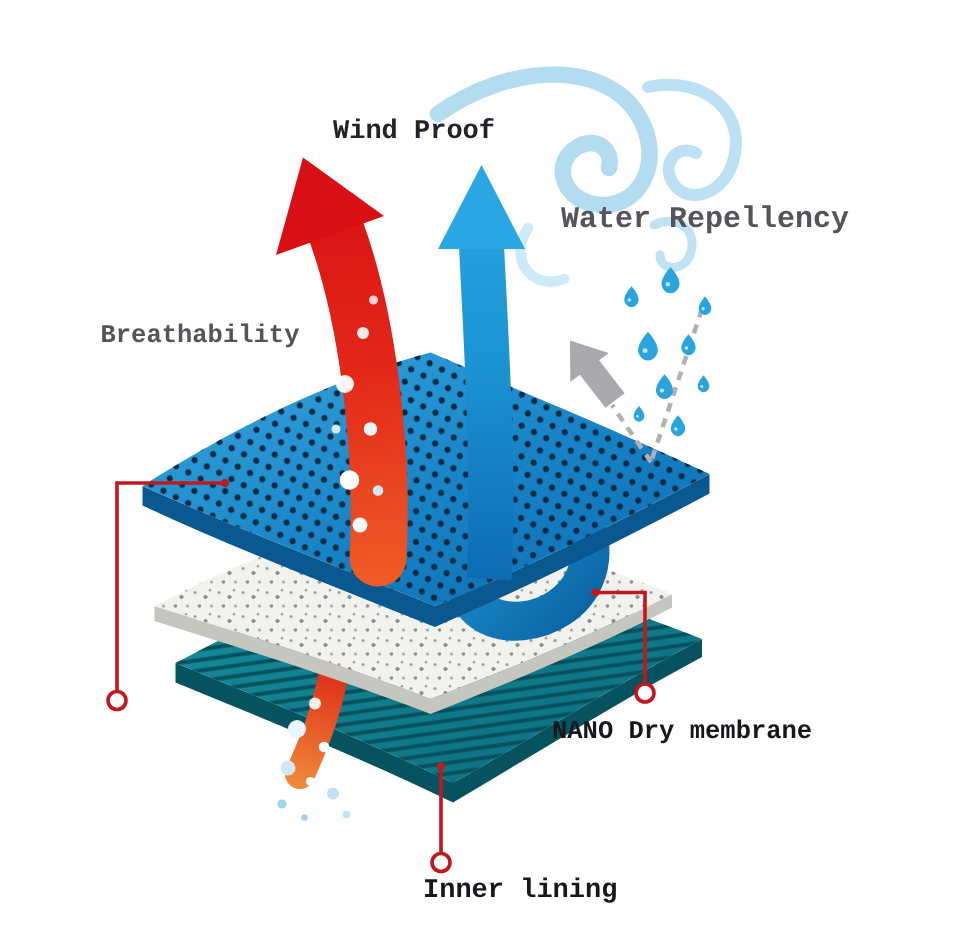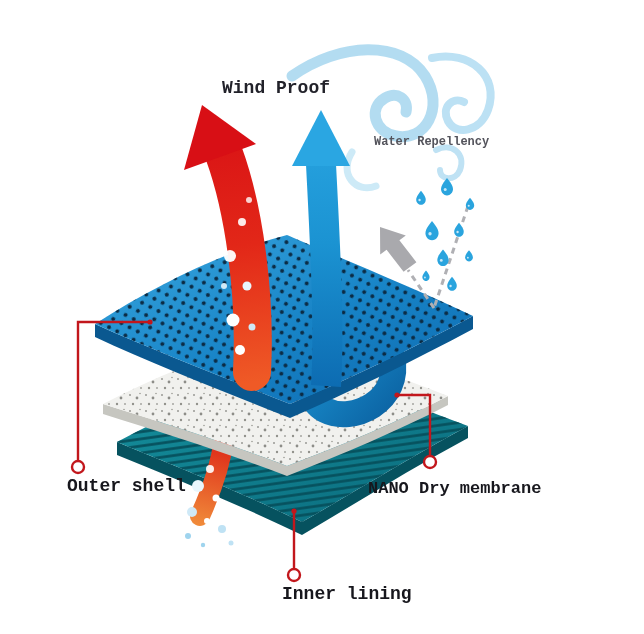"Water Repellency" div.label { font-size: 12px -> 20px }
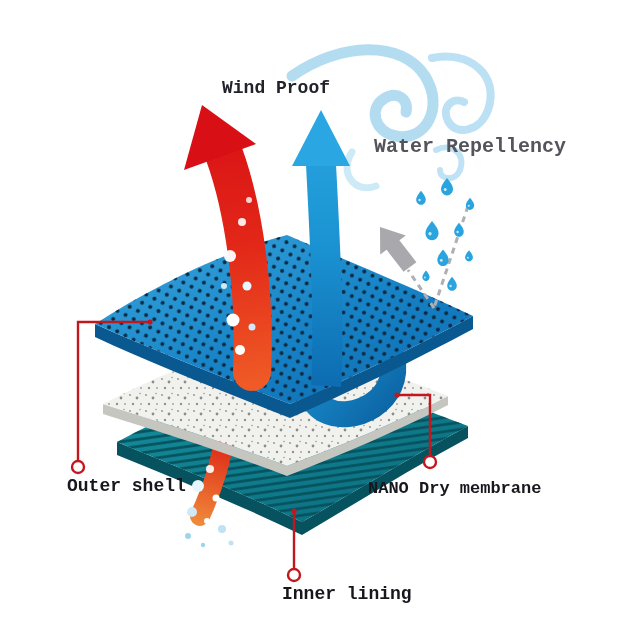"Breathability" div.label { html: none -> <div>Breathability</div> }
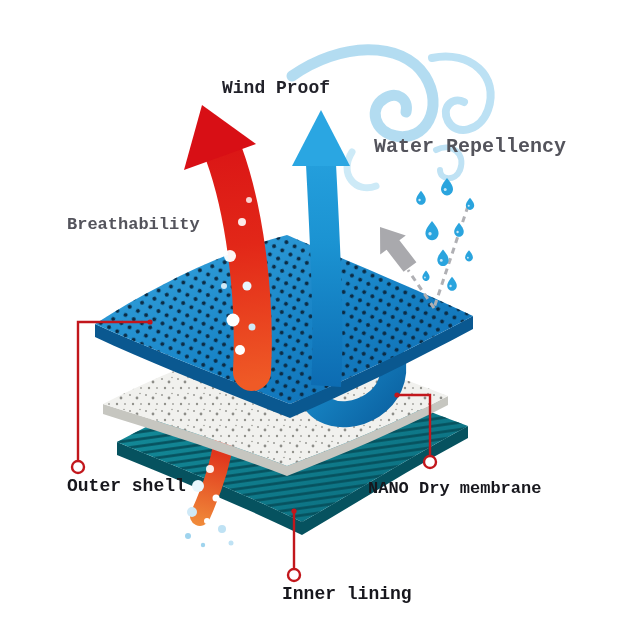"Outer shell" div.label { html: <div>Outer shell</div> -> none }
